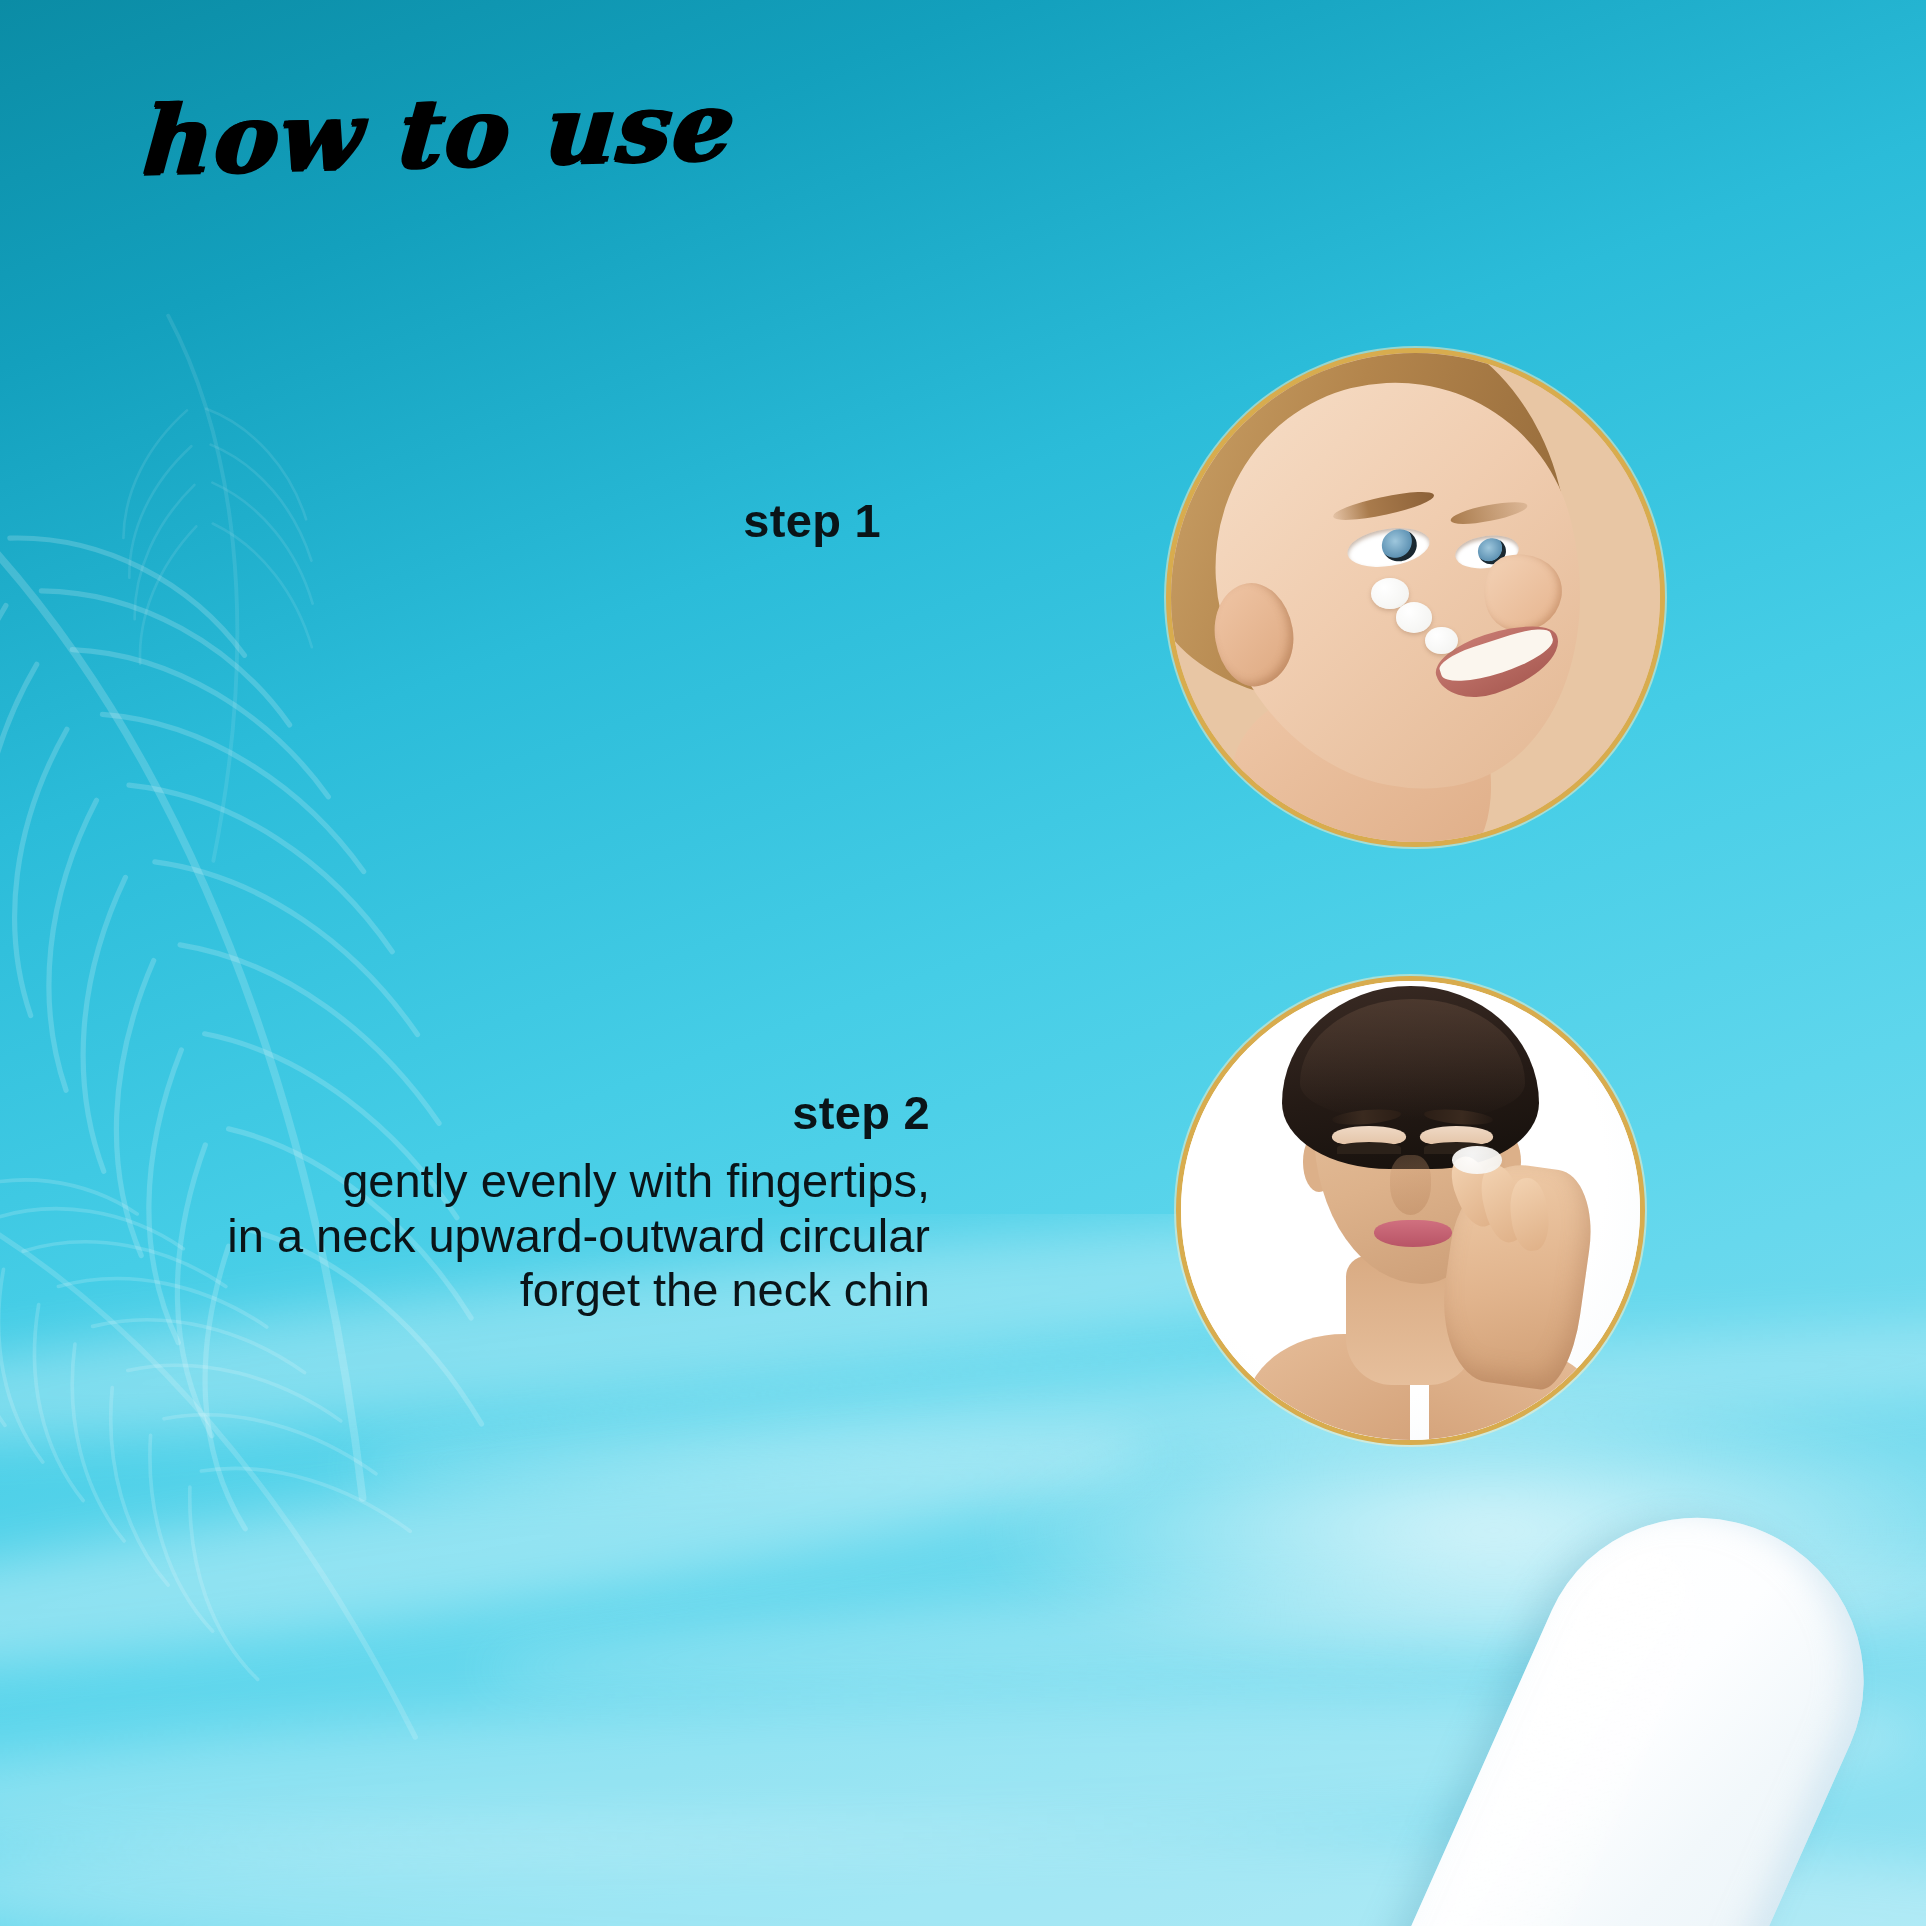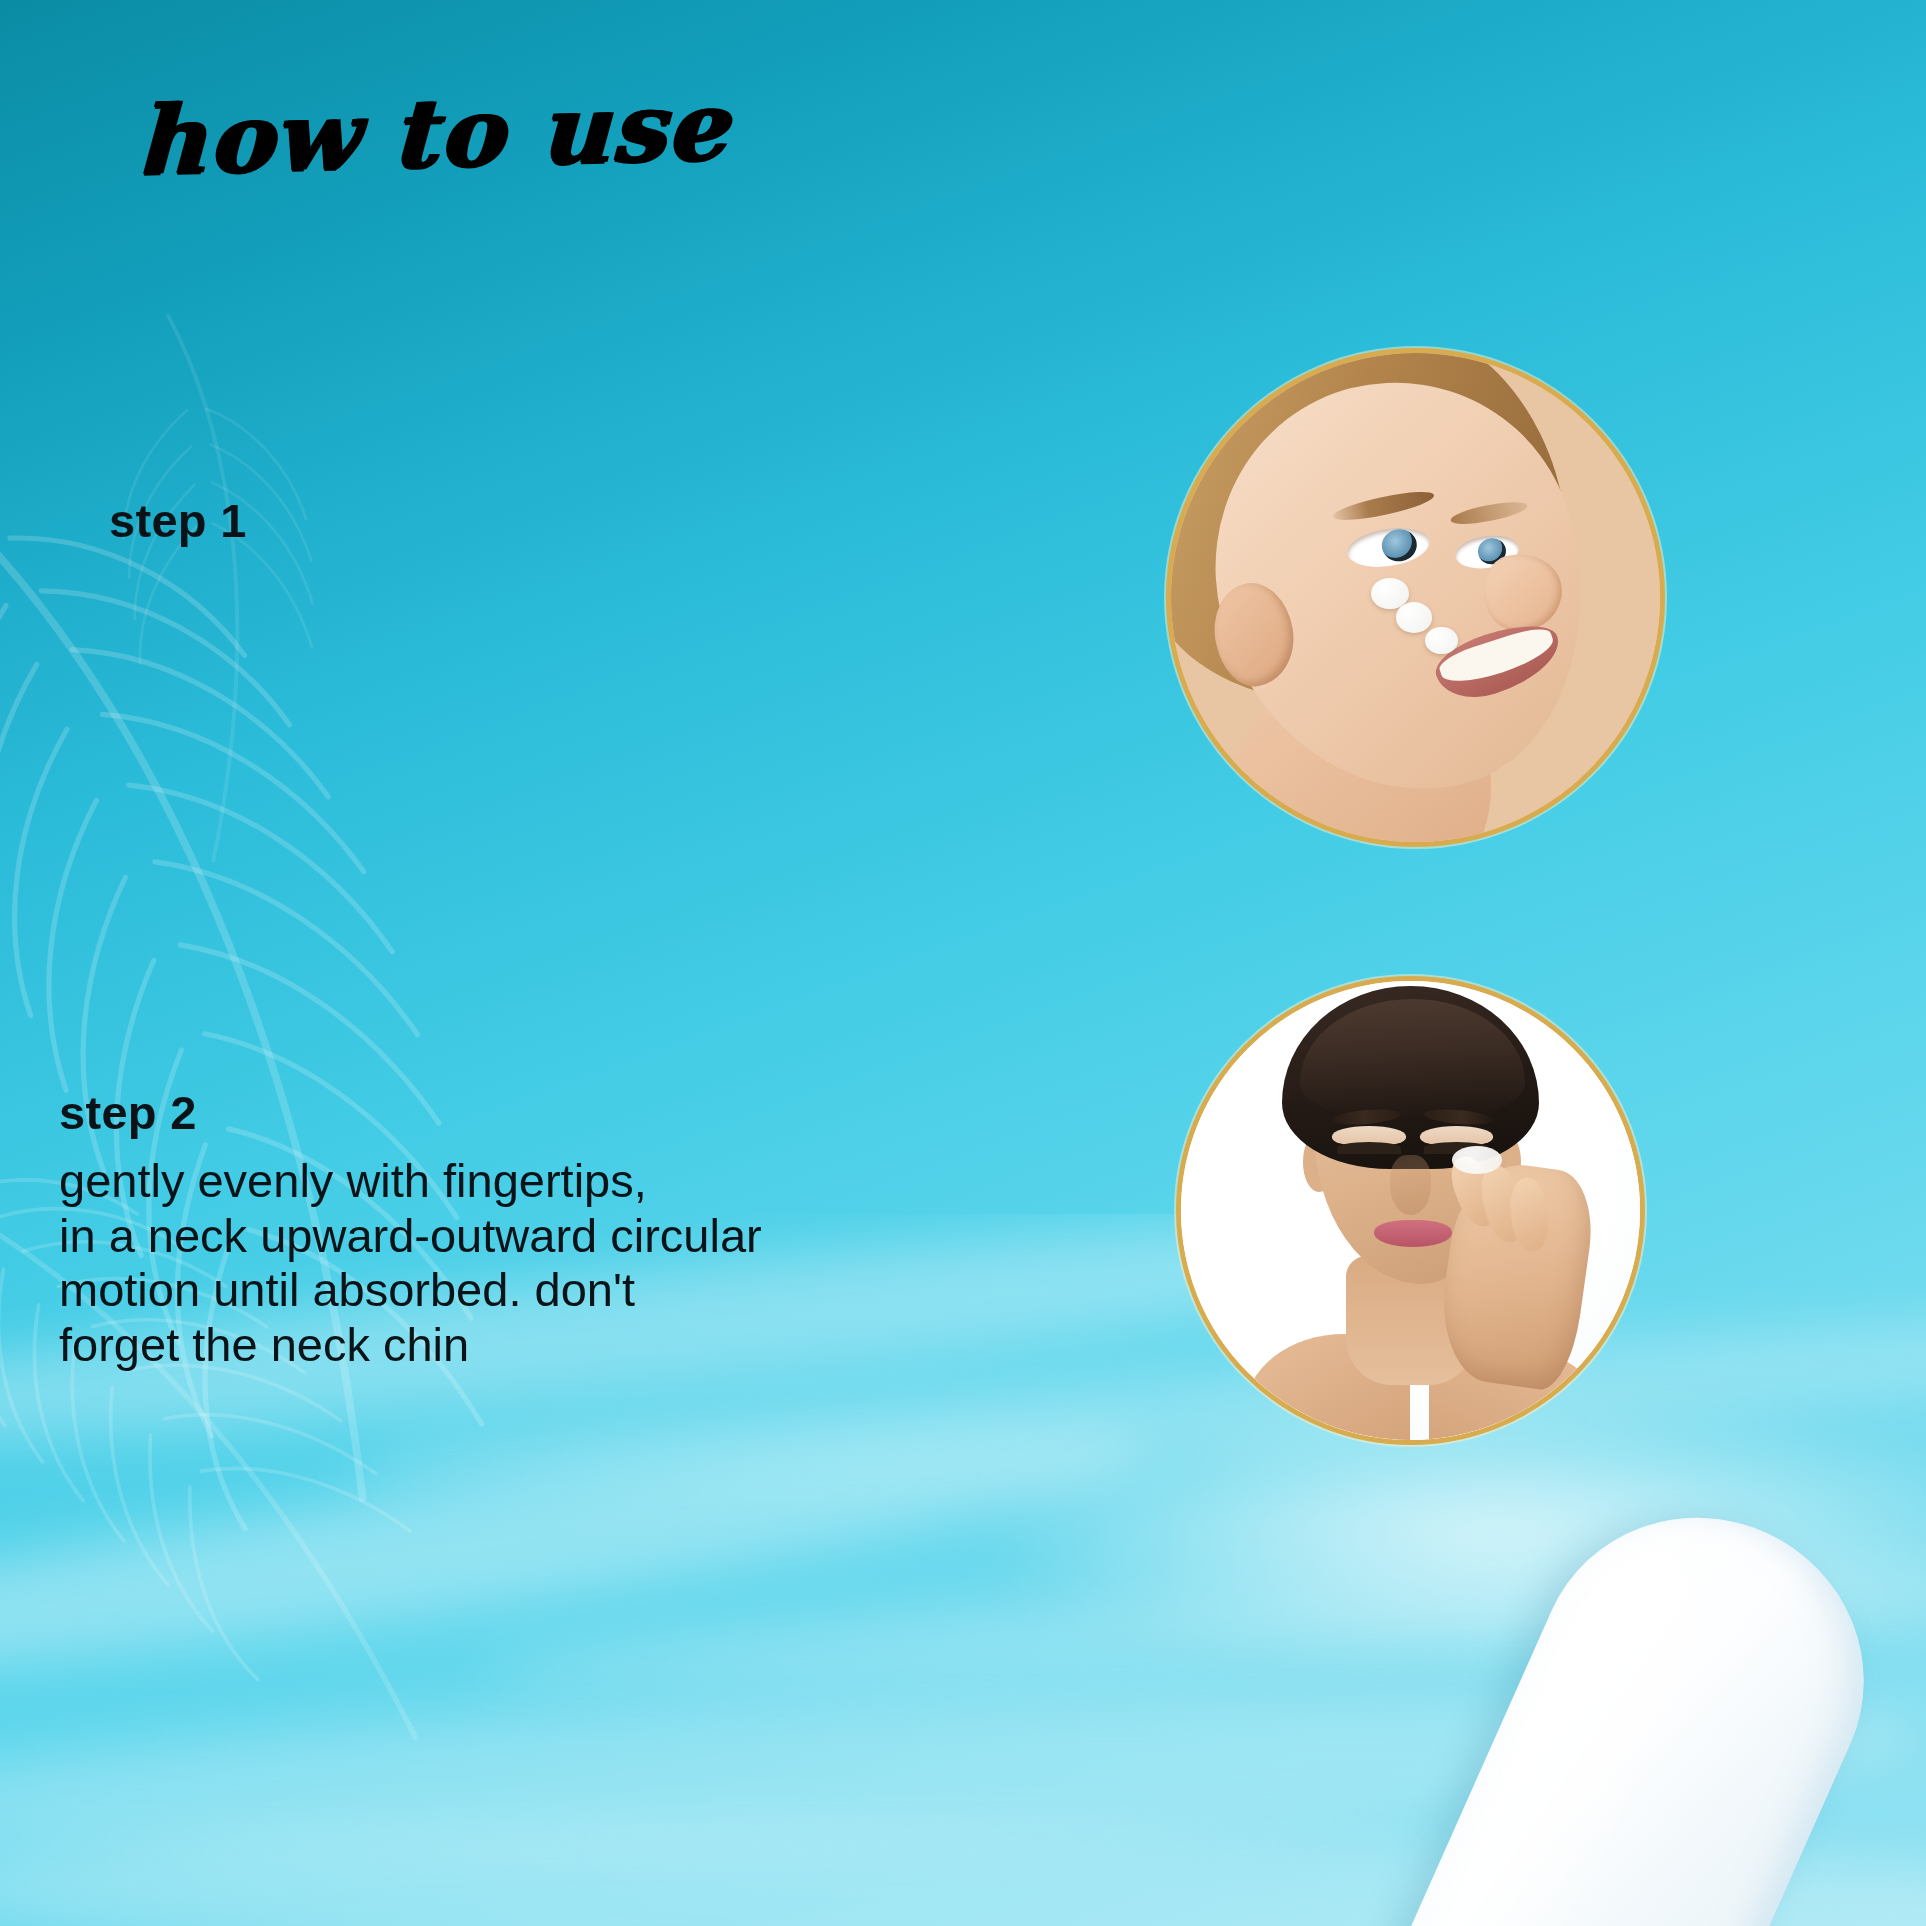"step 1" .step { text-align: left -> right }
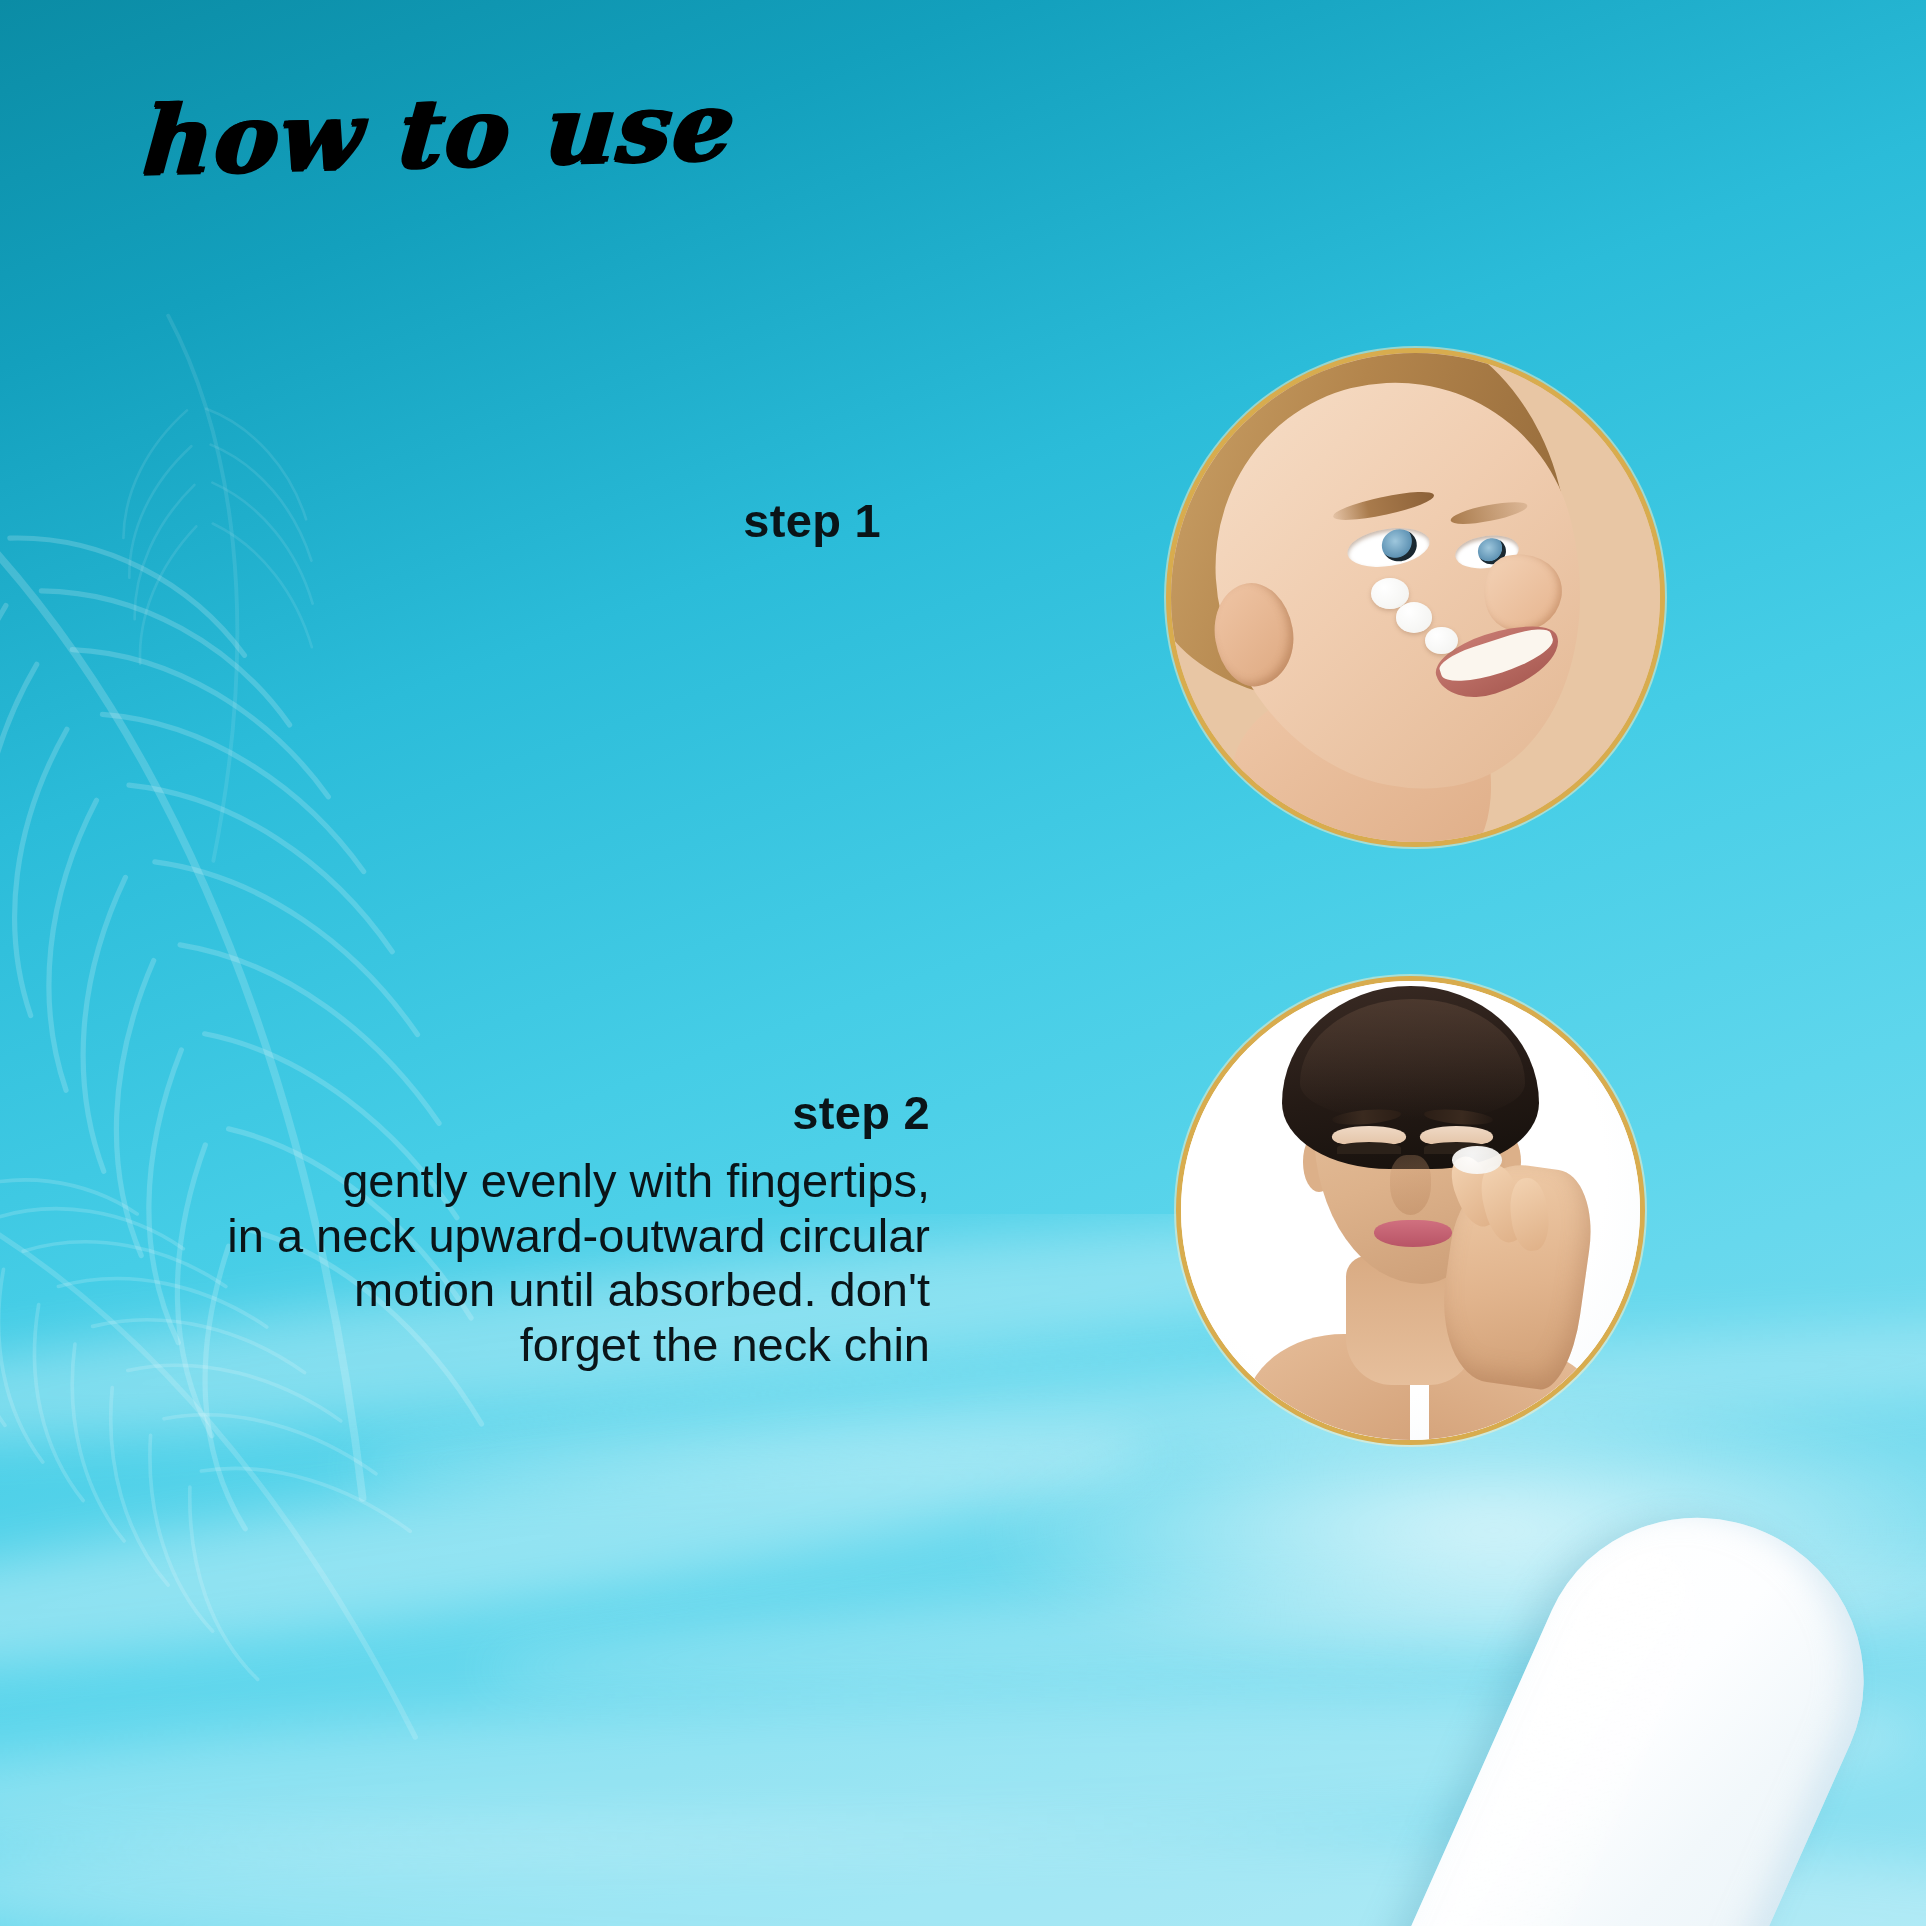"motion until absorbed. don't" div { html: <div>motion until absorbed. don't</div> -> none }
